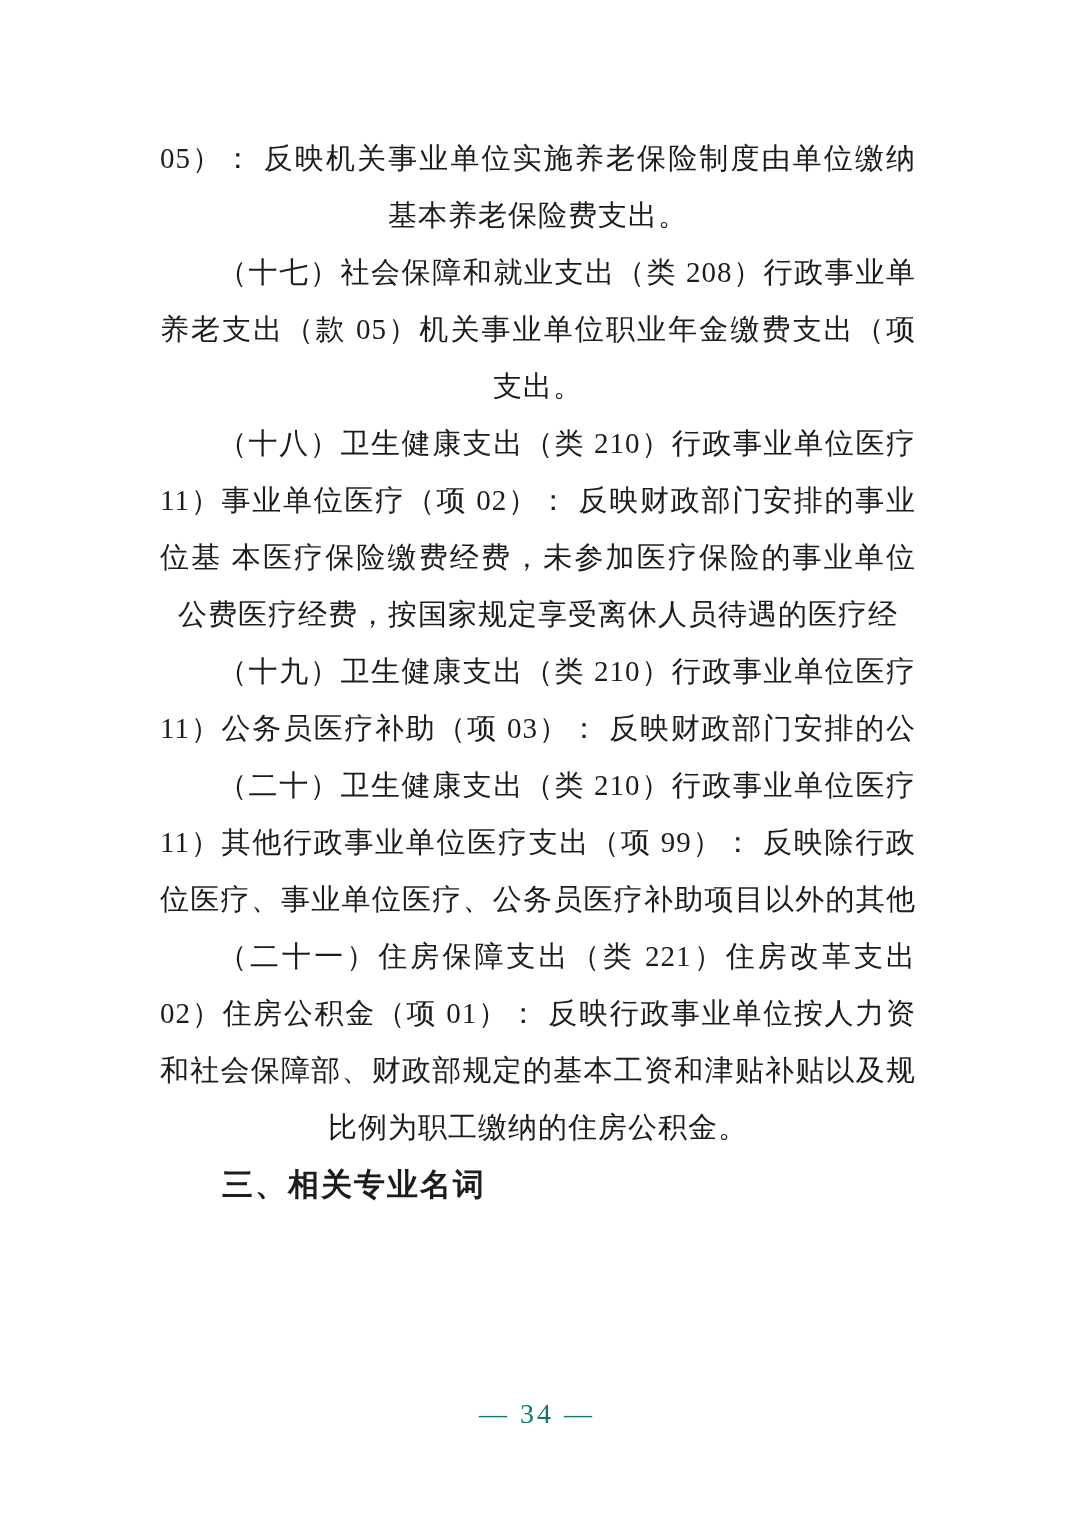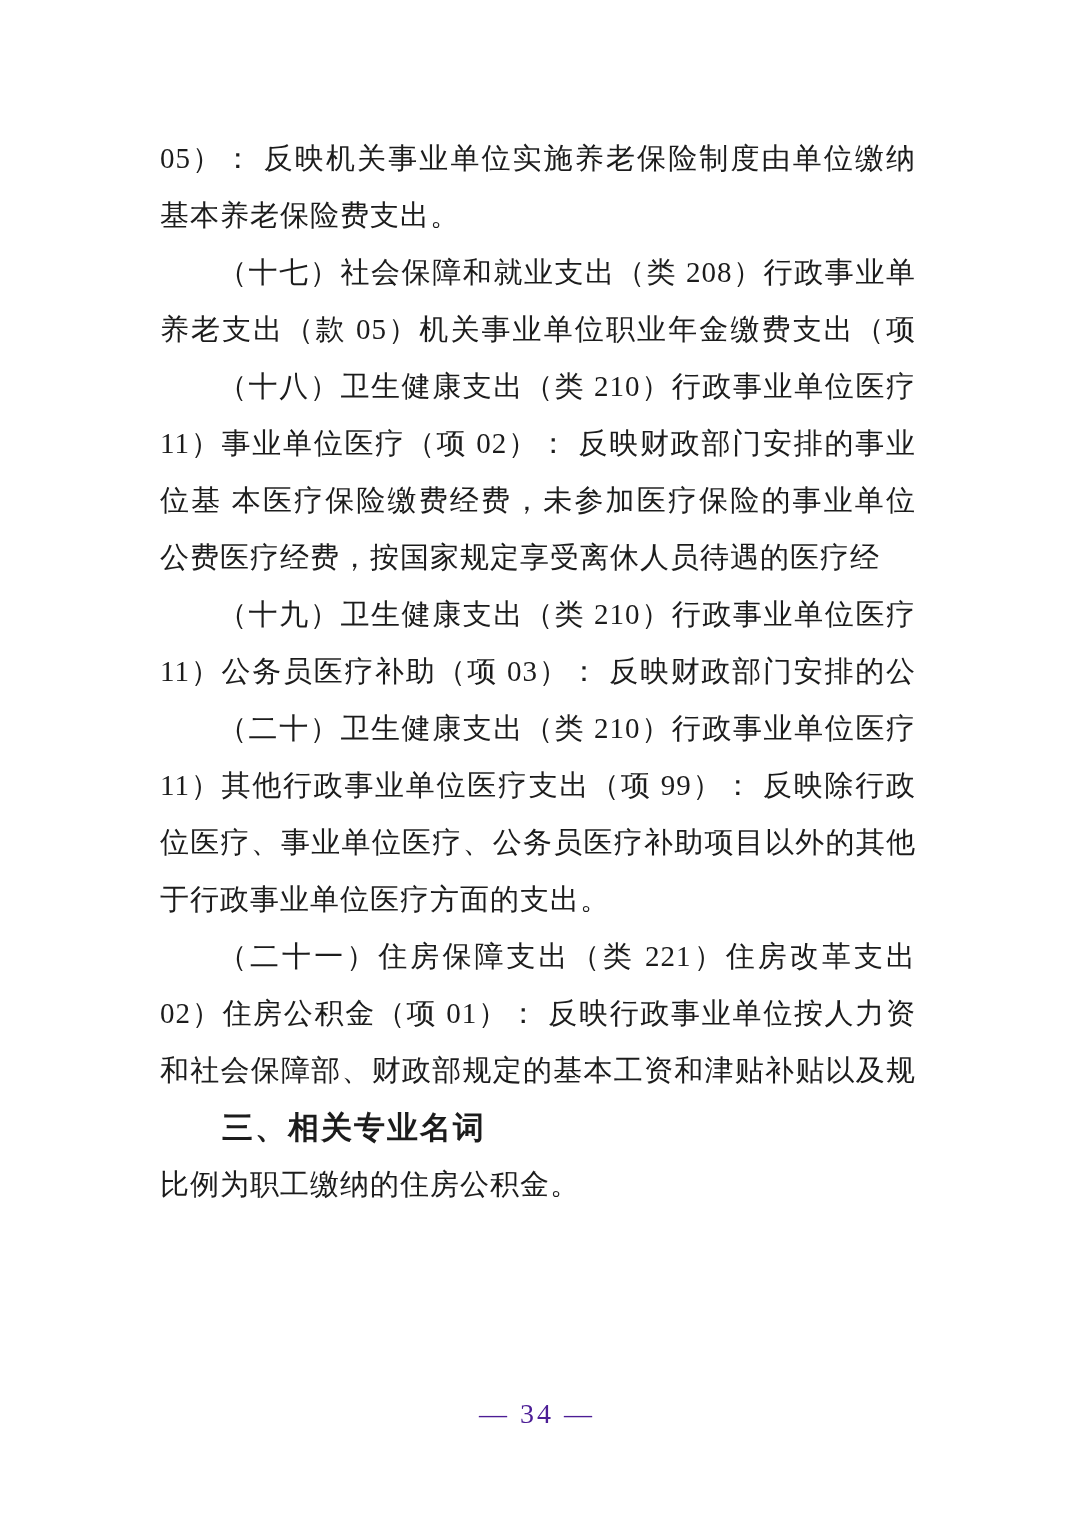"基本养老保险费支出。" .end { text-align: left -> center }
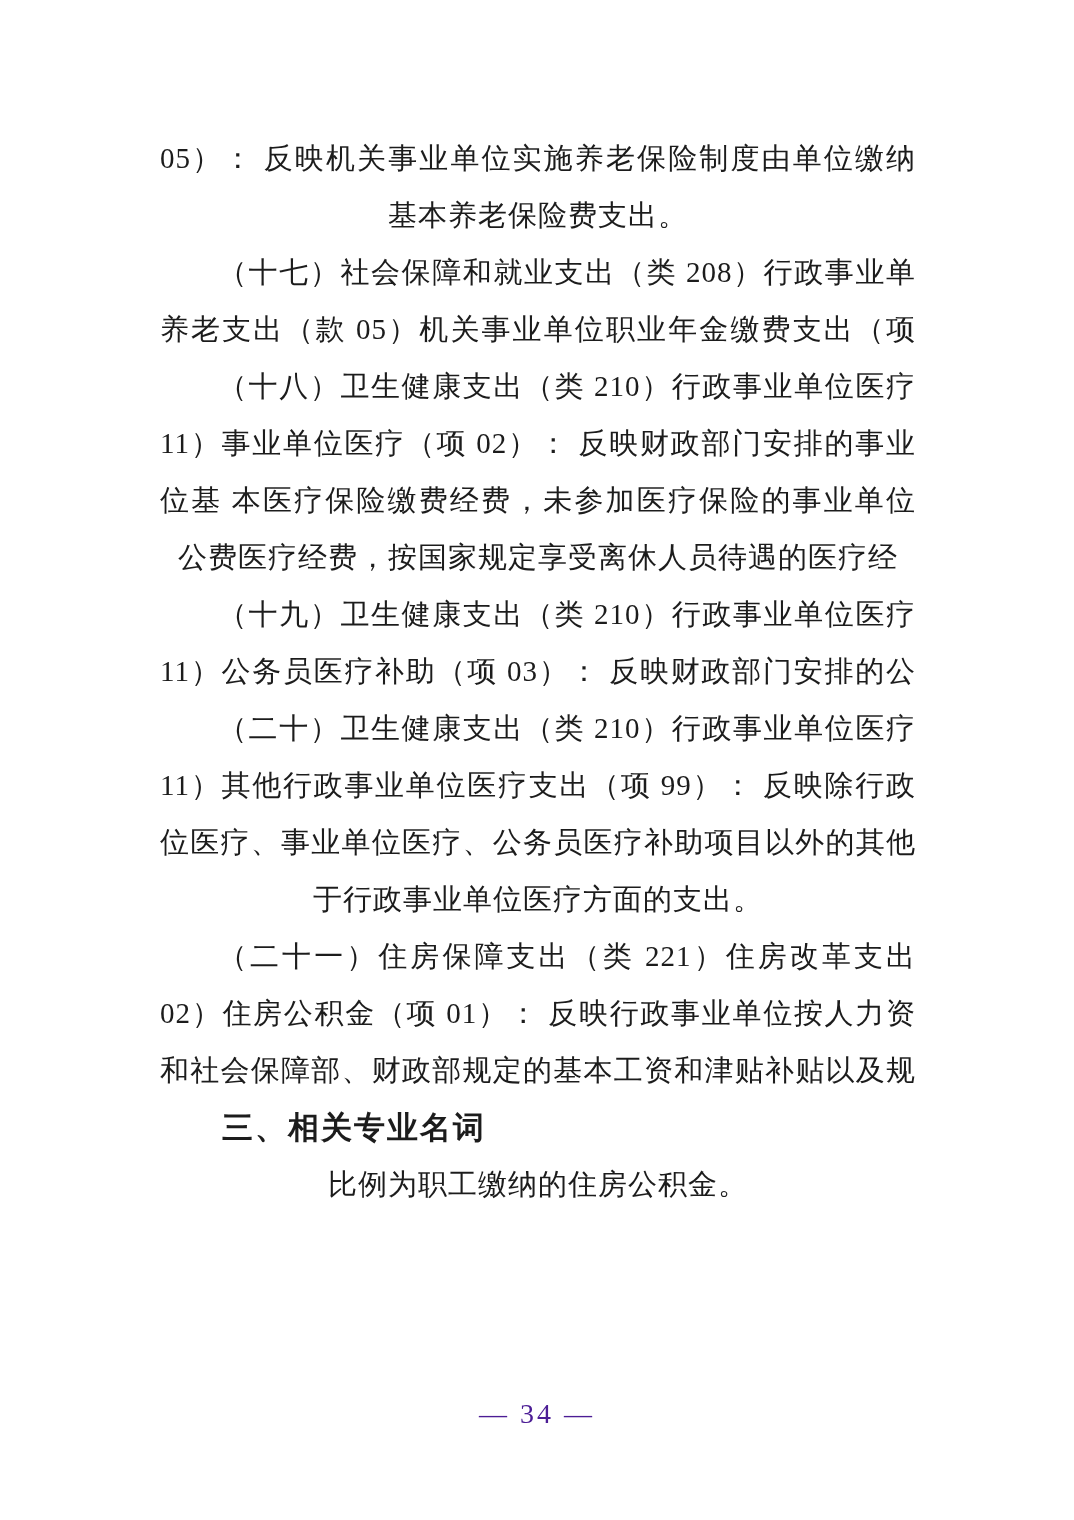"支出。" div.line { html: none -> <div>支出。</div> }
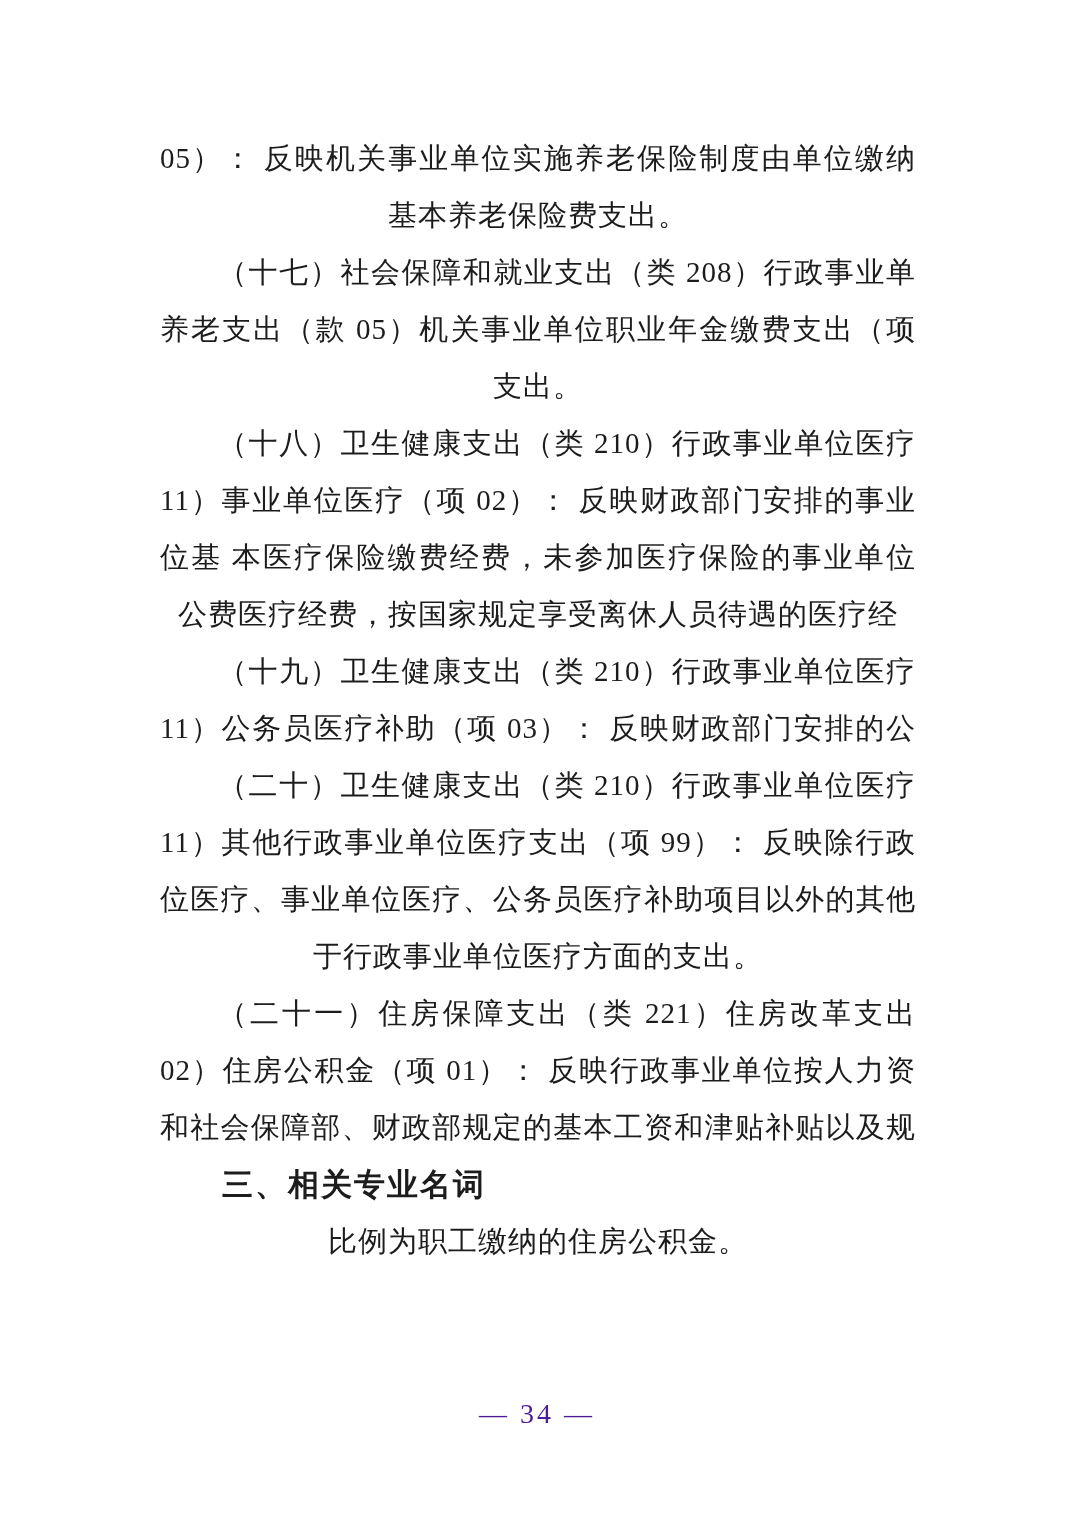"于行政事业单位医疗方面的支出。" div.line { html: <div>于行政事业单位医疗方面的支出。</div> -> none }
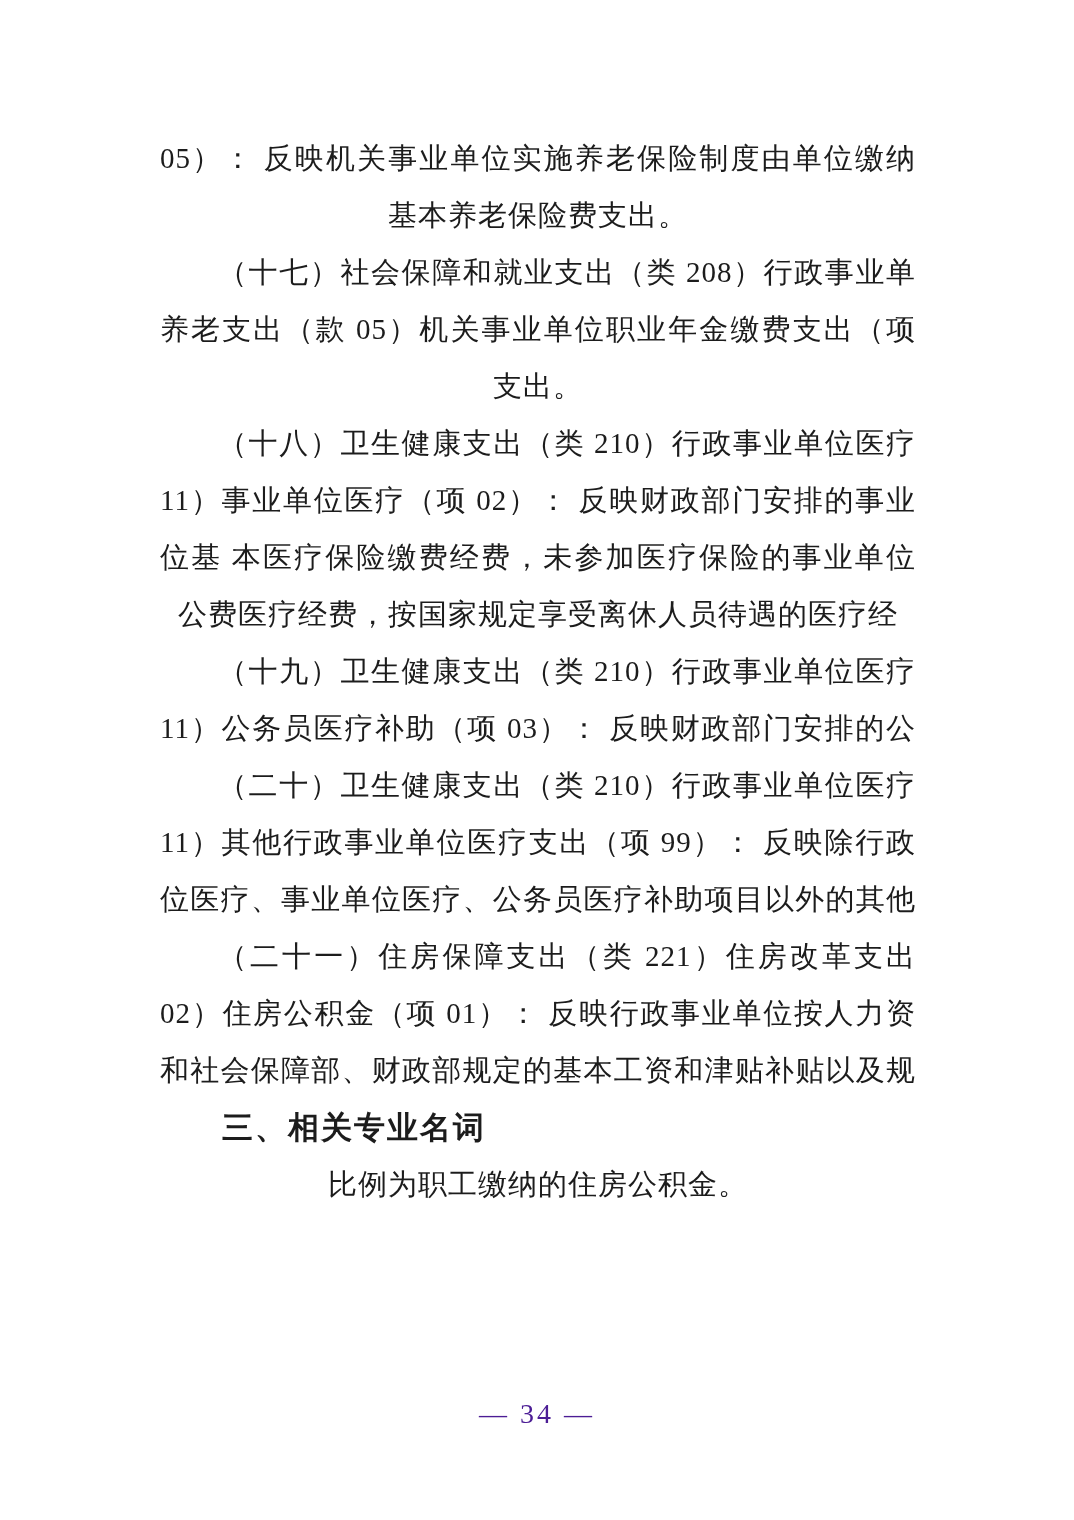"三、相关专业名词" div.line { order: before "比例为职工缴纳的住房公积金。" -> after "比例为职工缴纳的住房公积金。" }
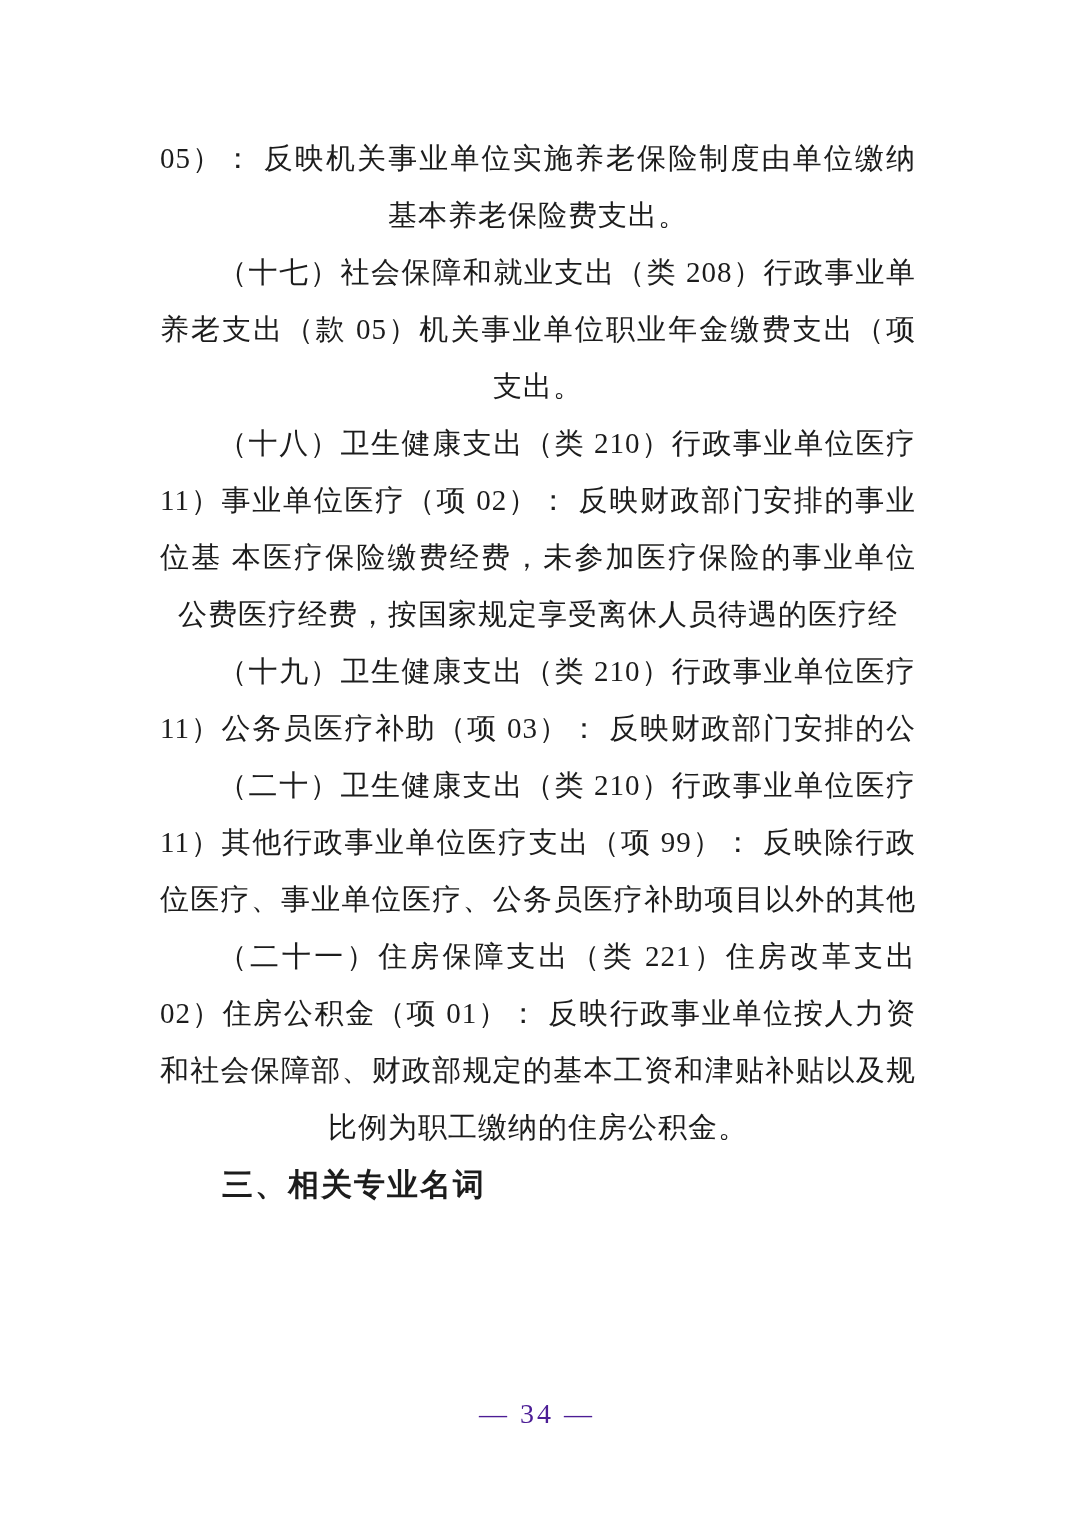"— 34 —" .footer { color: #4c1d95 -> #0f766e }
